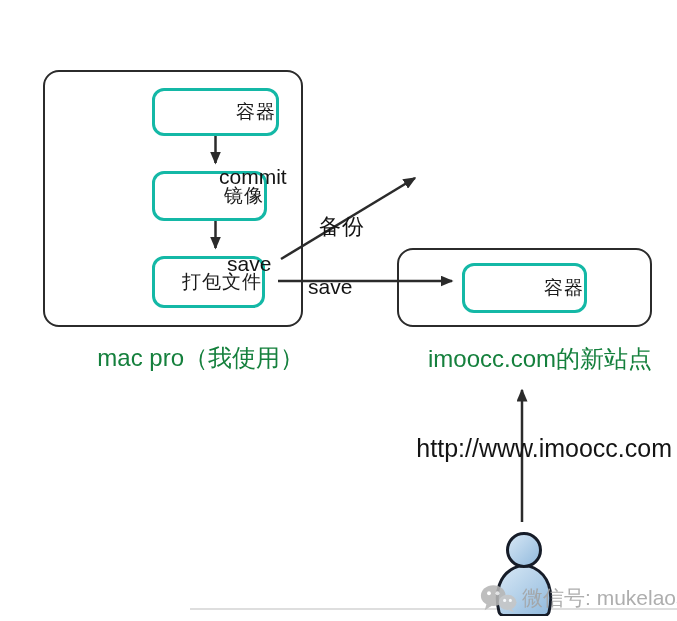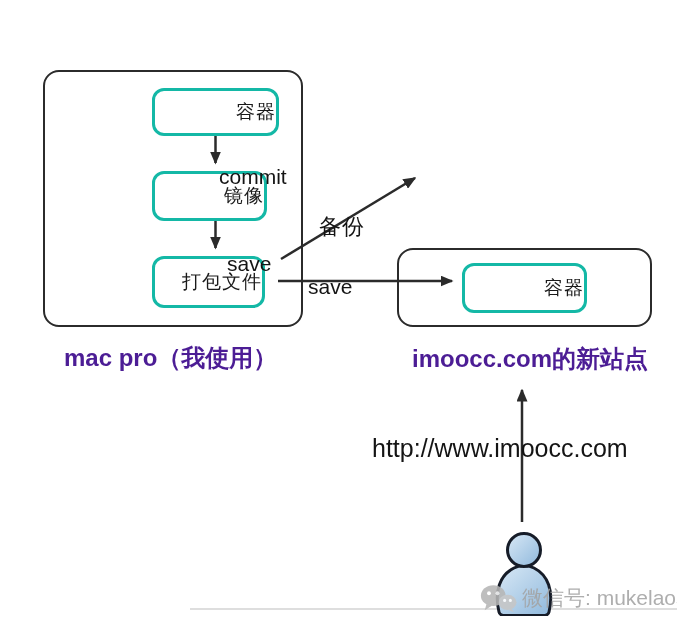"mac pro（我使用）" .caption { color: #4c1d95 -> #15803d; font-weight: bold -> none; text-align: left -> right }
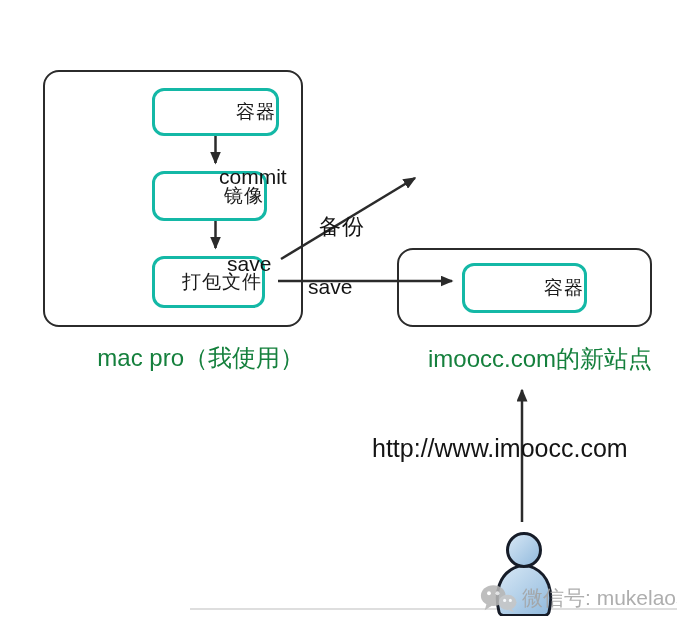"http://www.imoocc.com" .url-label { text-align: left -> right }
